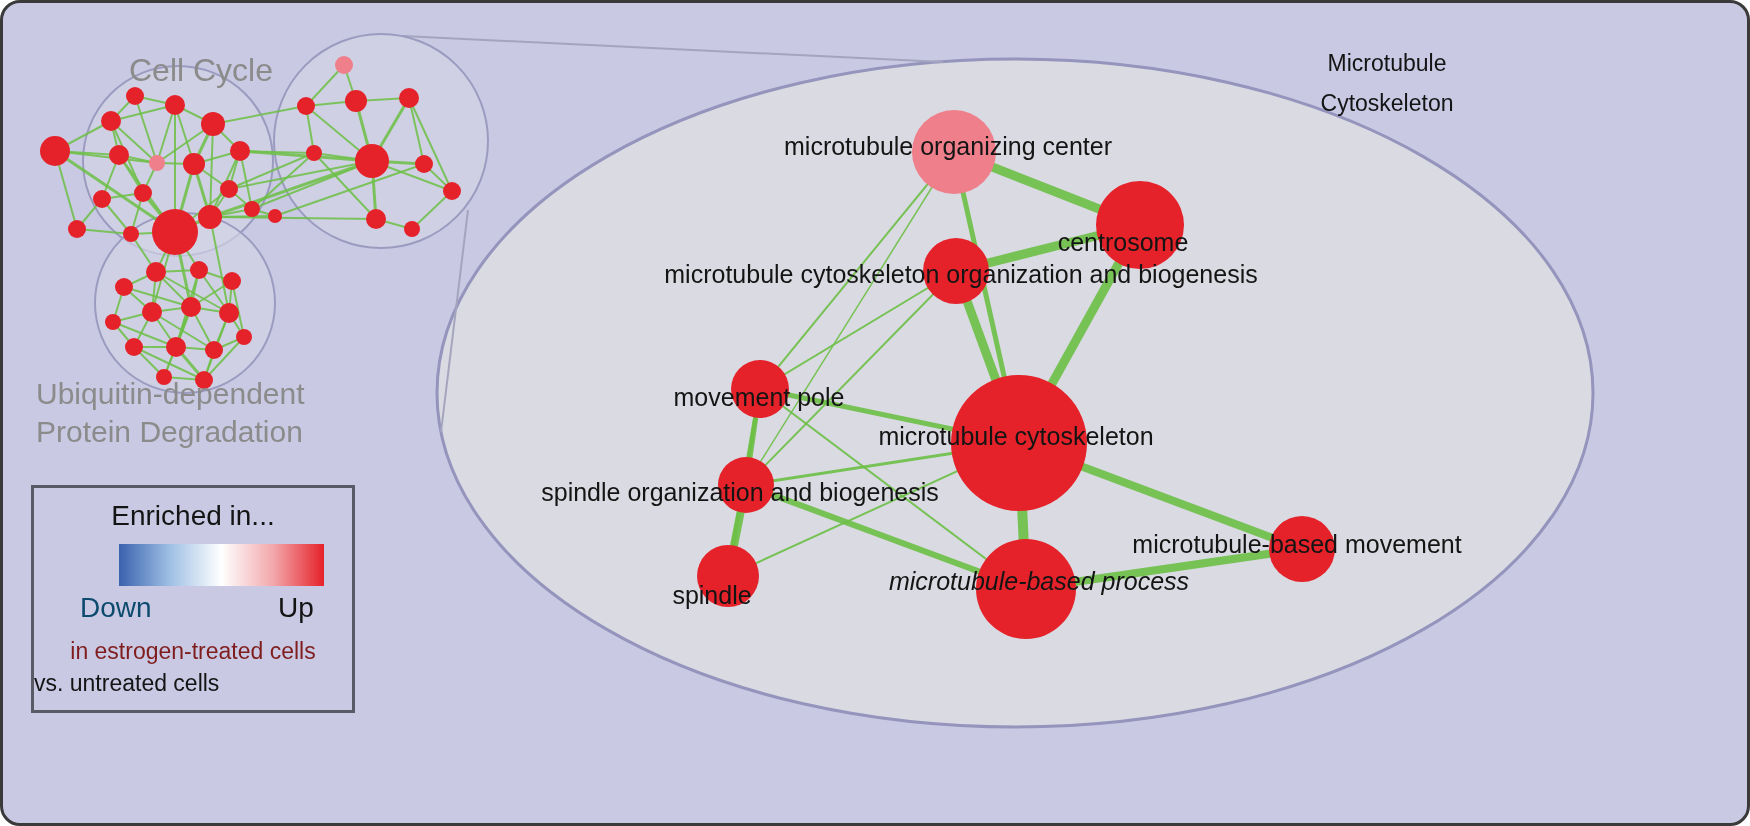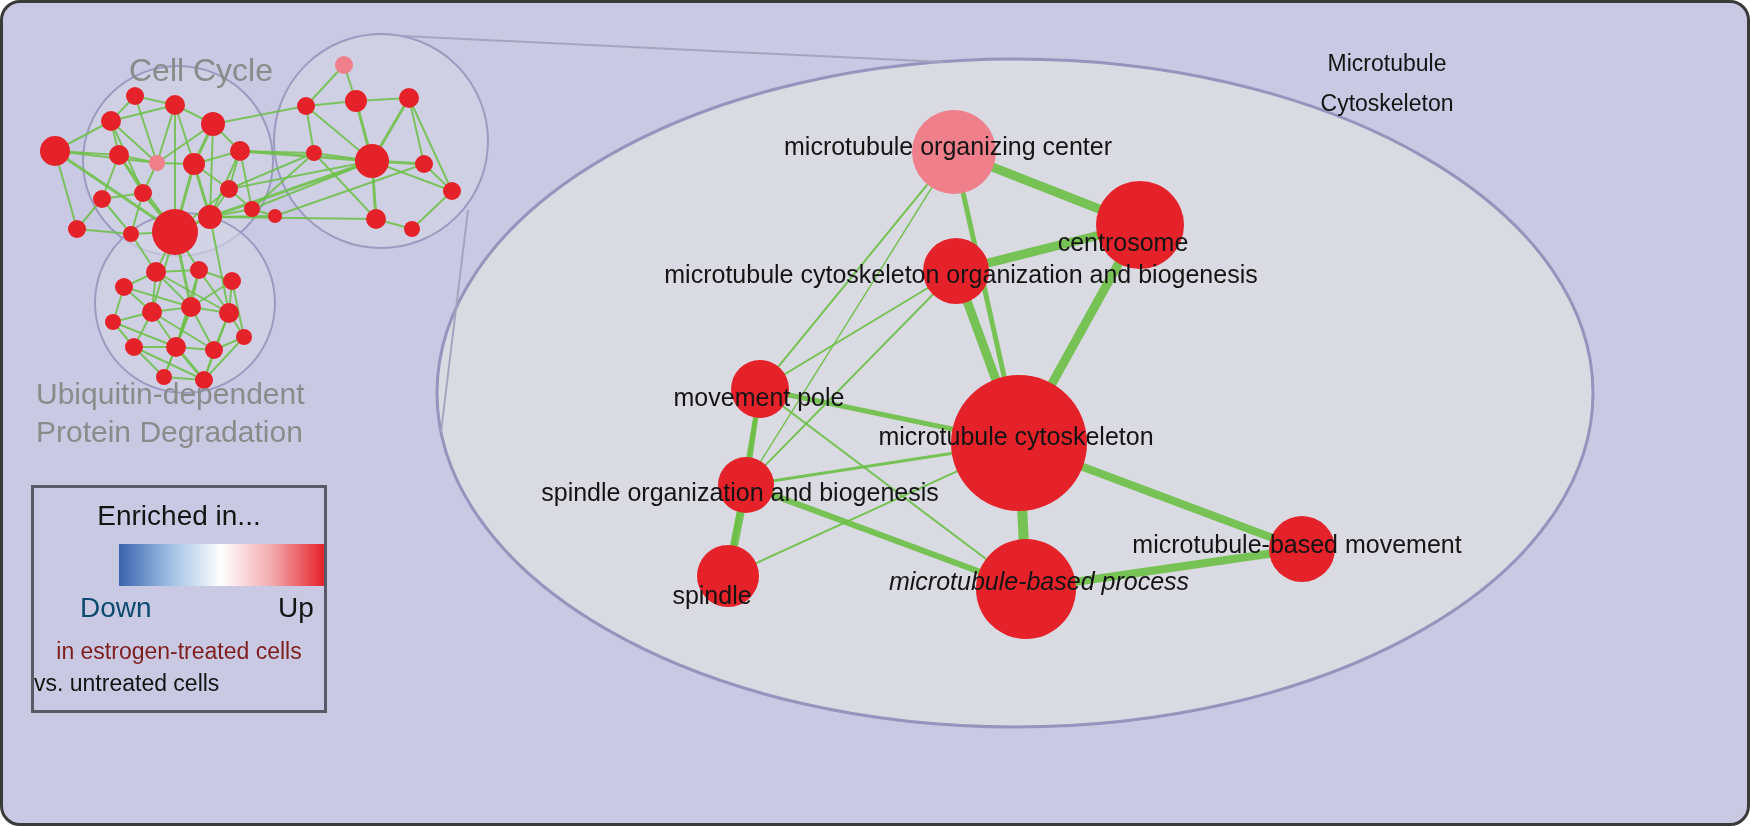"Enriched in..." #legend-box { width: 296px -> 324px }
